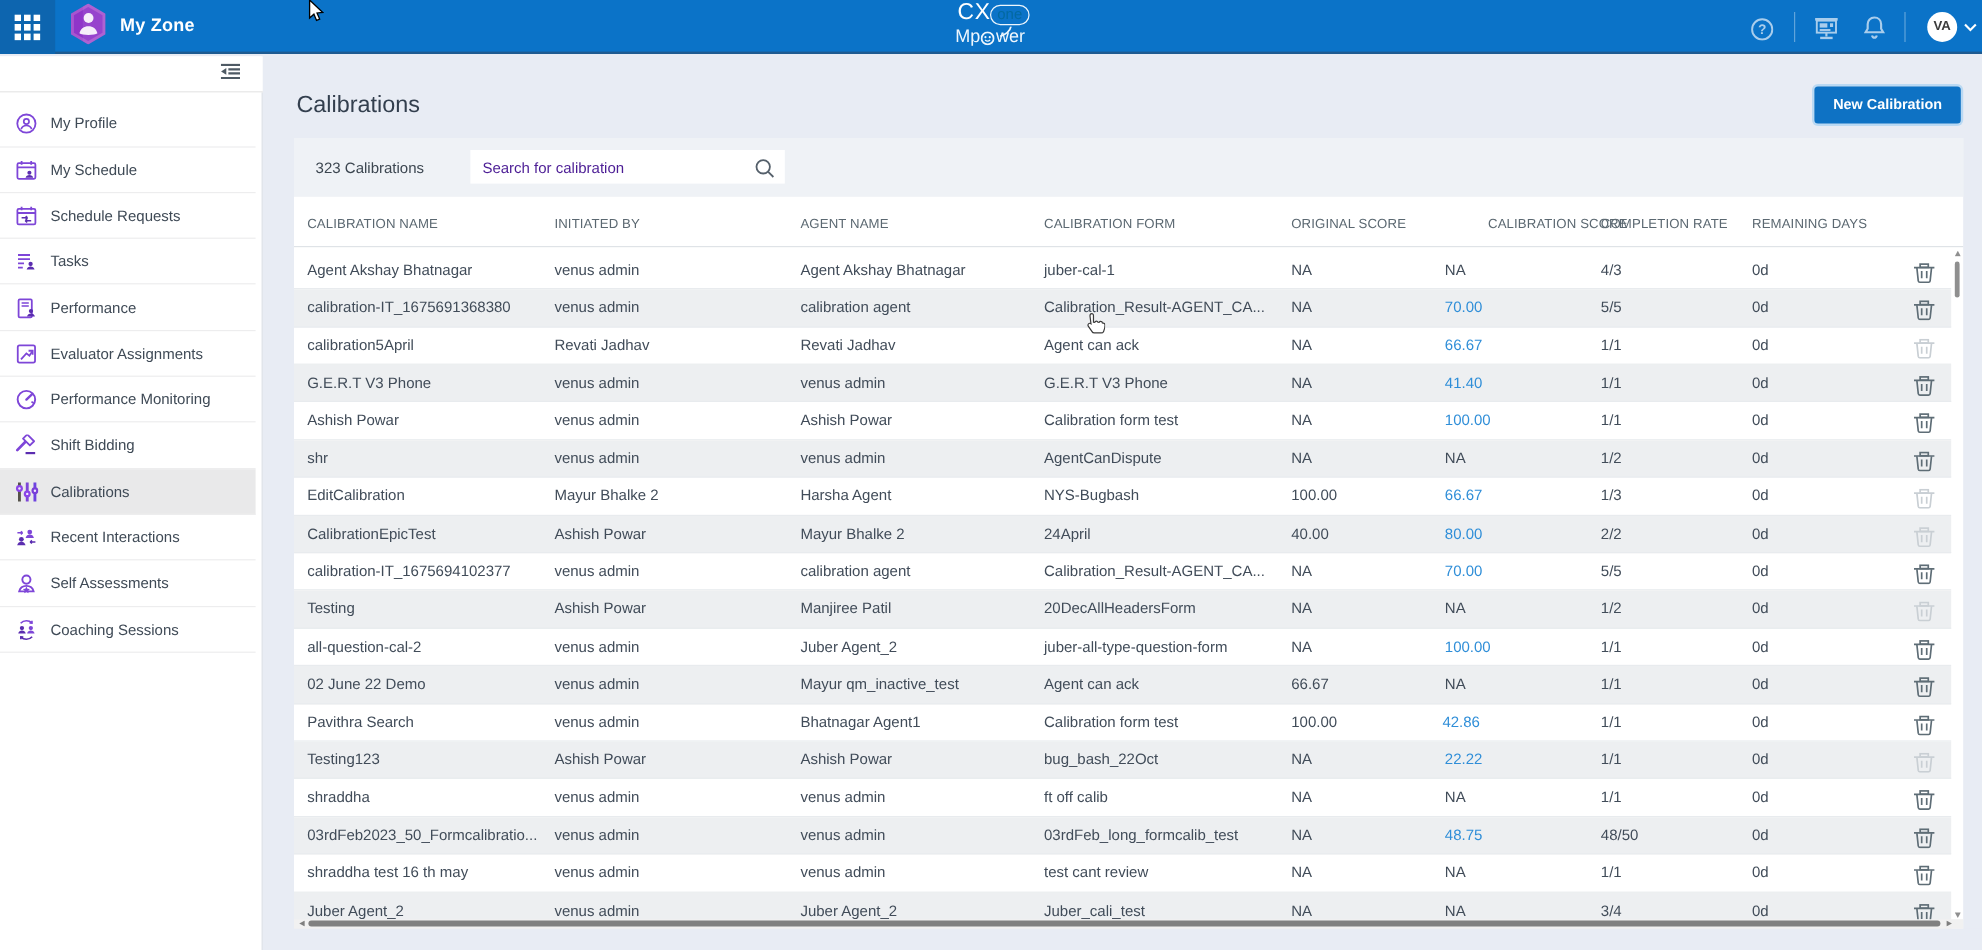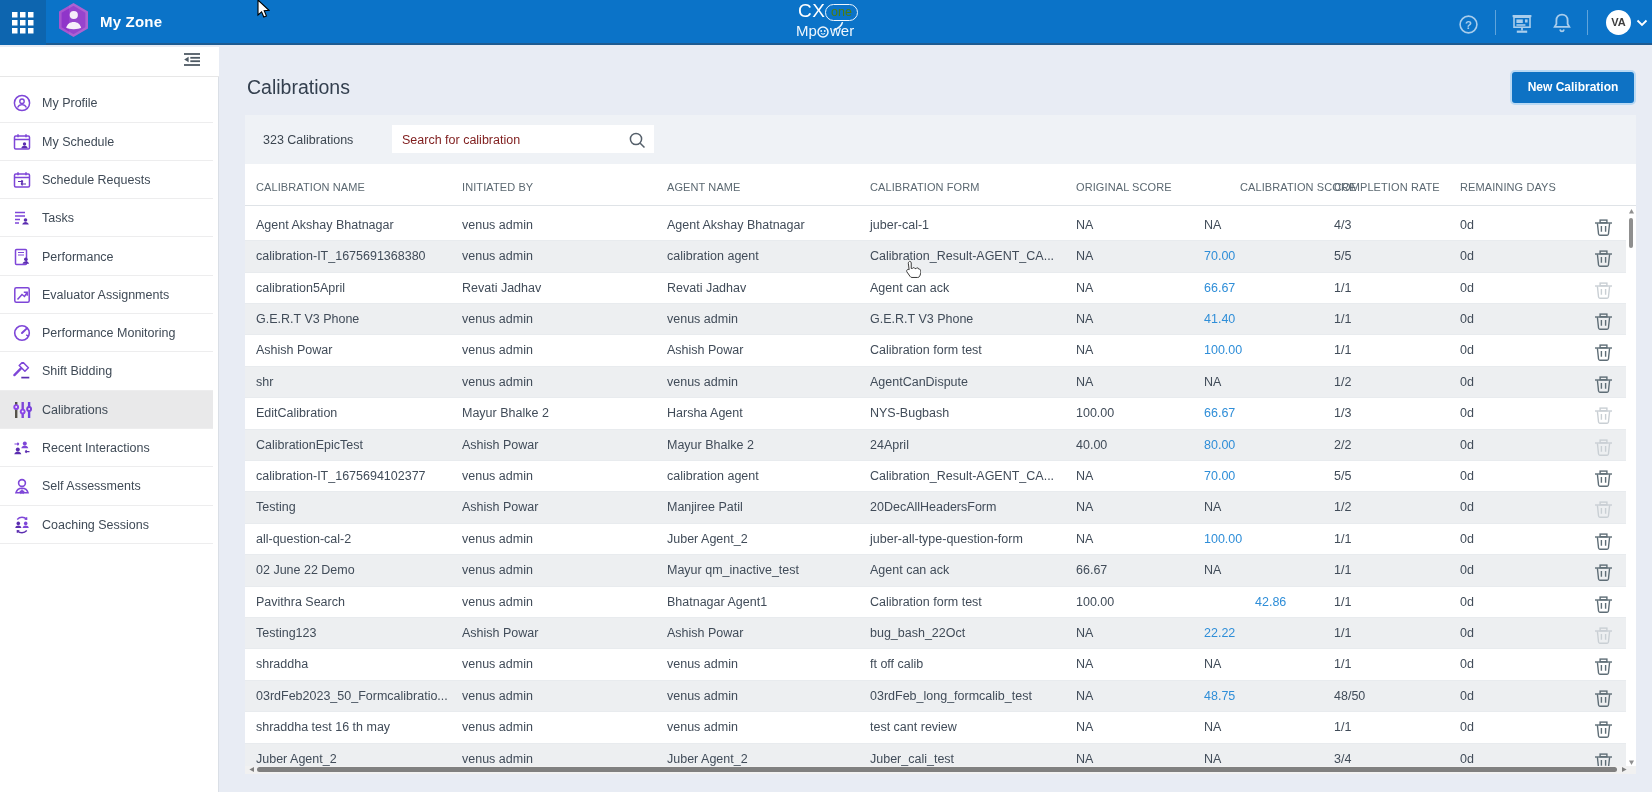"one" span.abs { color: #4d7c0f -> #0369a1 }
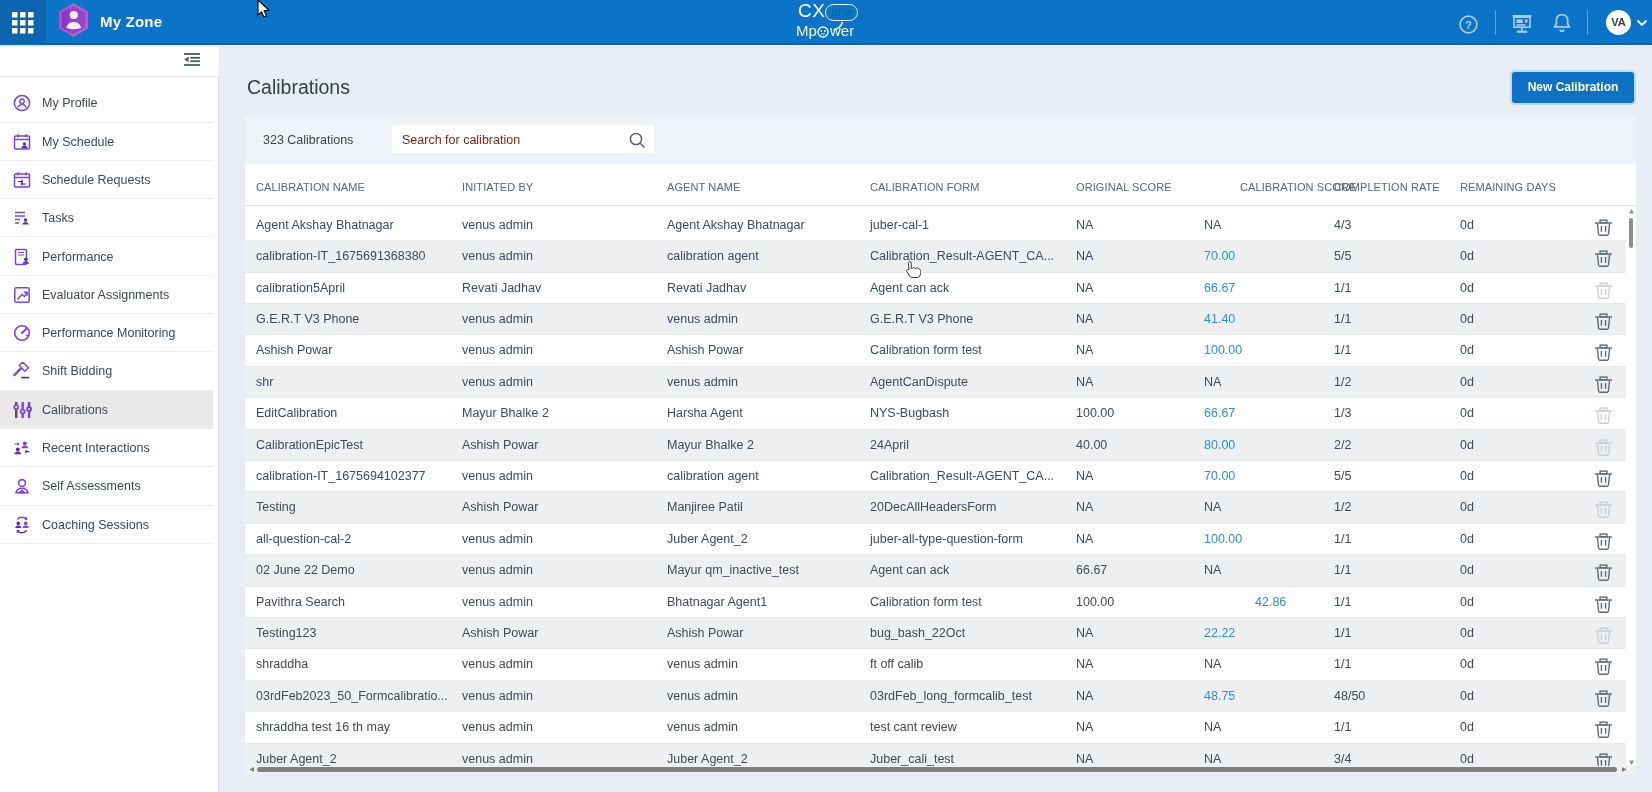"Search for calibration" div.abs { color: #7f1d1d -> #4c1d95 }
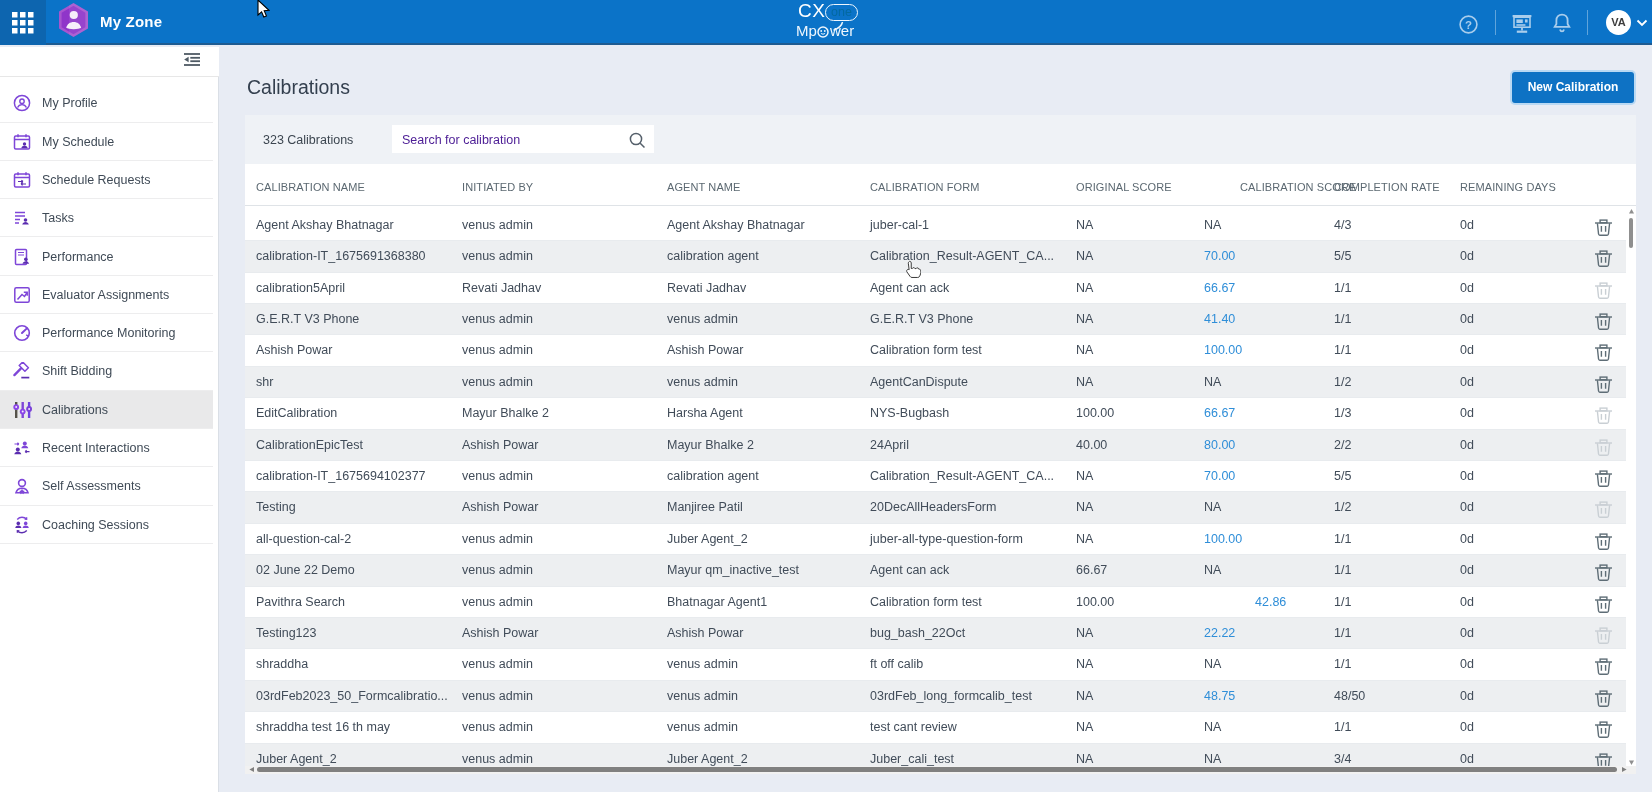"42.86" div.cell { left: 1010px -> 957px }
